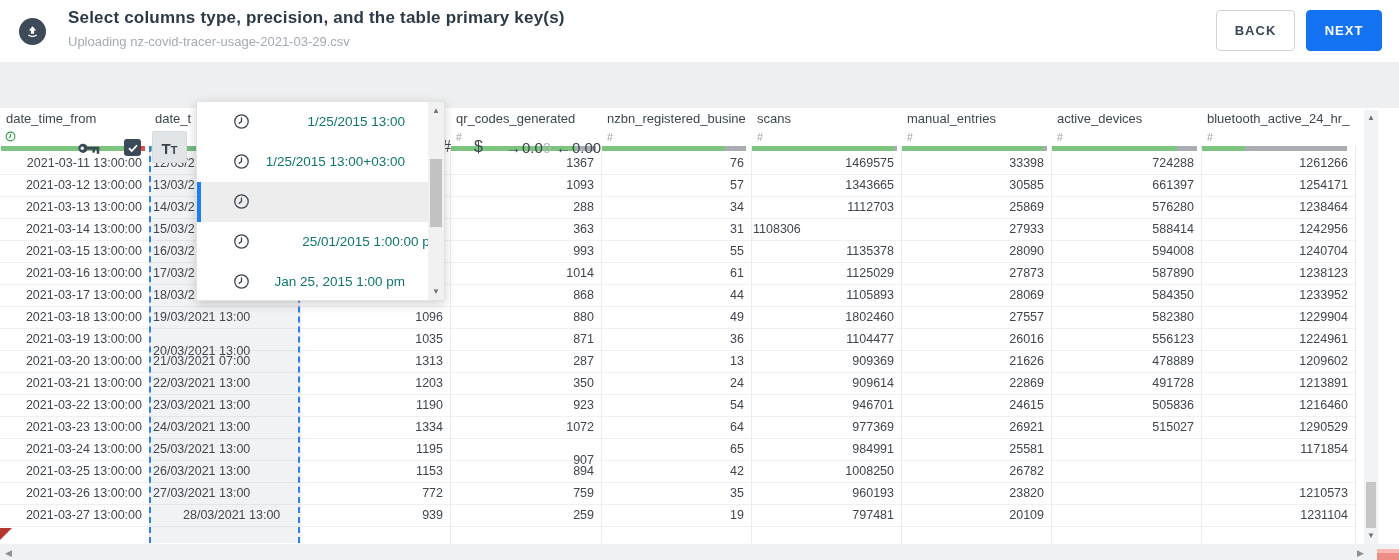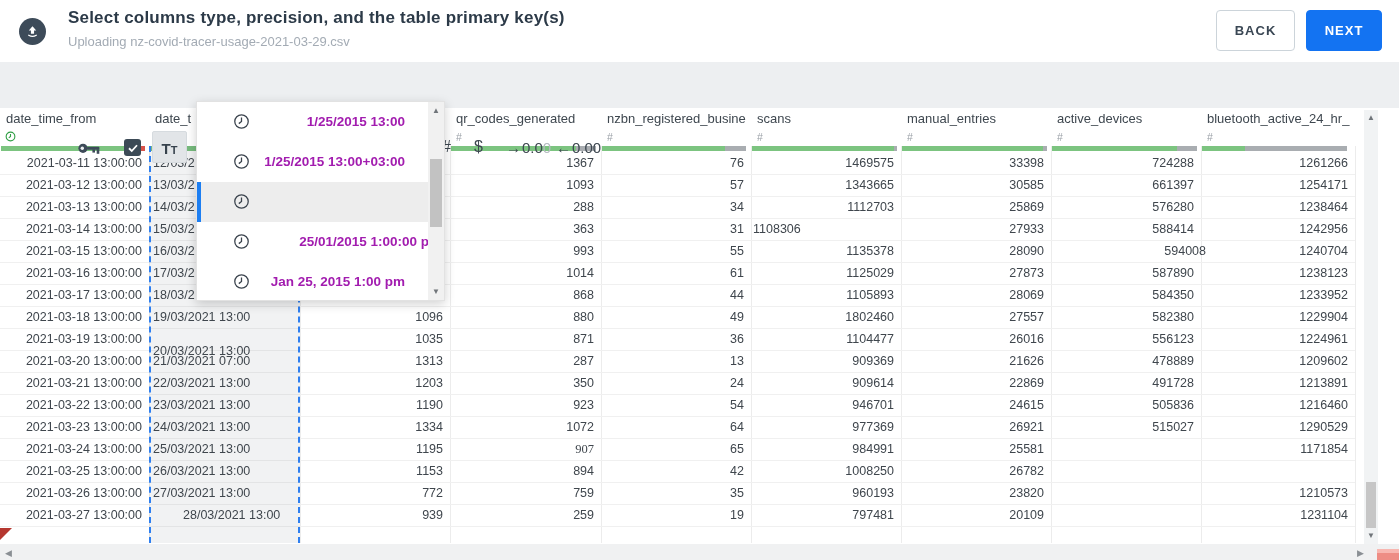"1/25/2015 13:00" .dd-item .lbl { color: #a21caf -> #0f766e; font-weight: bold -> none }
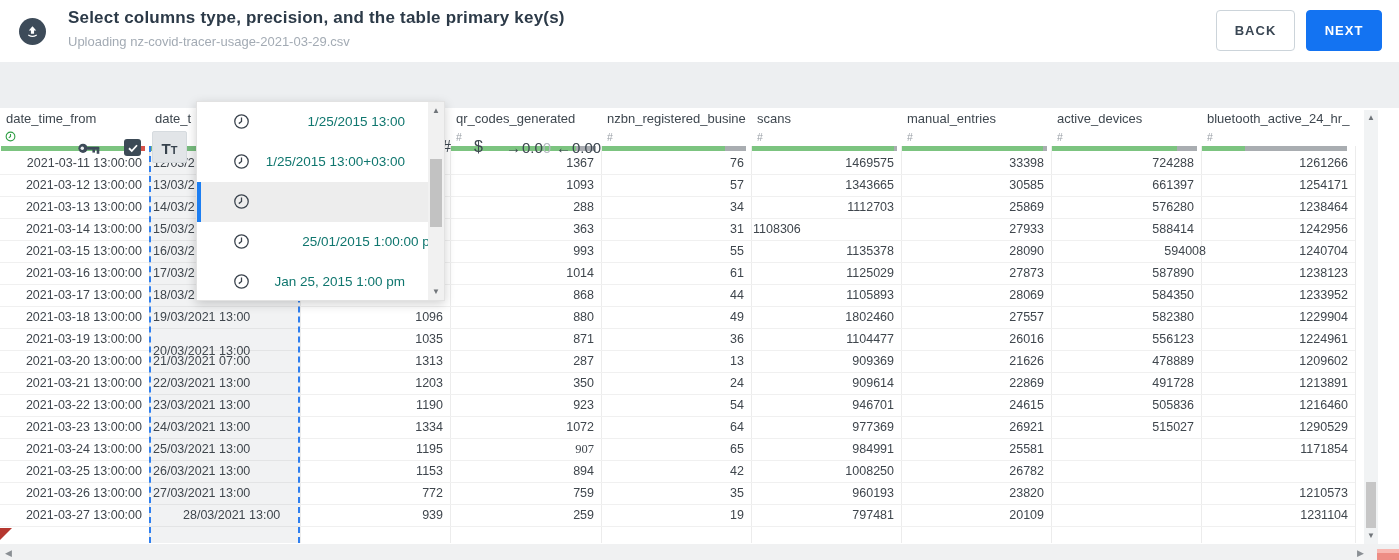"594008" div.cell { padding-left: 12px -> none }
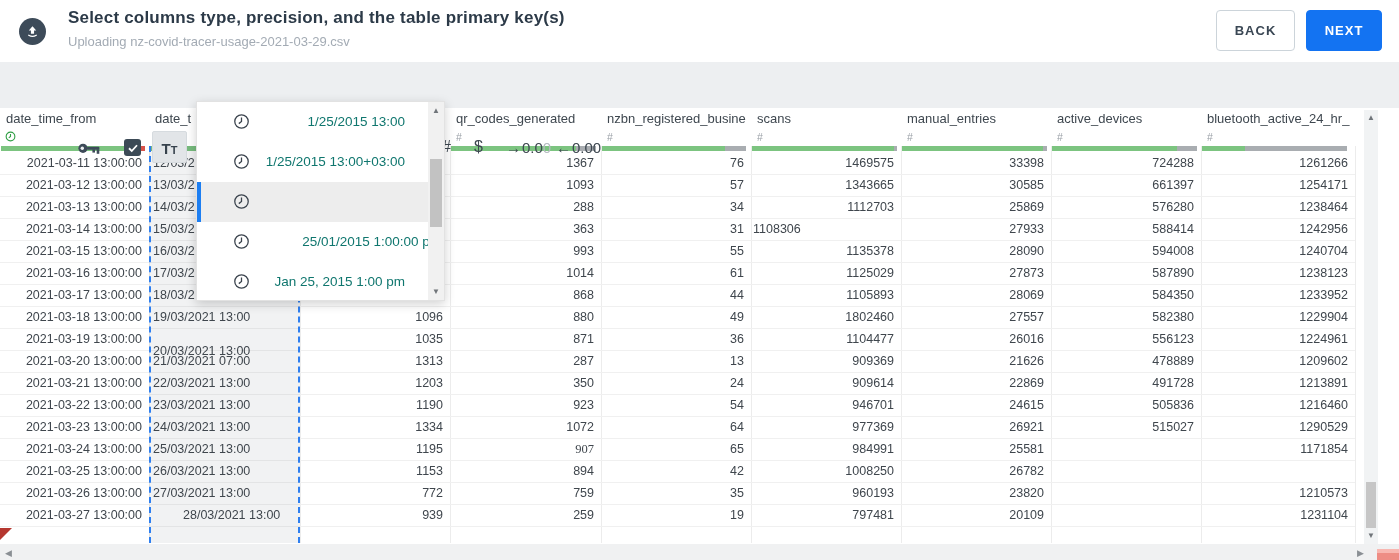"907" div.cell { font-family: Liberation Serif, serif -> none; top: 438px -> 449px }
